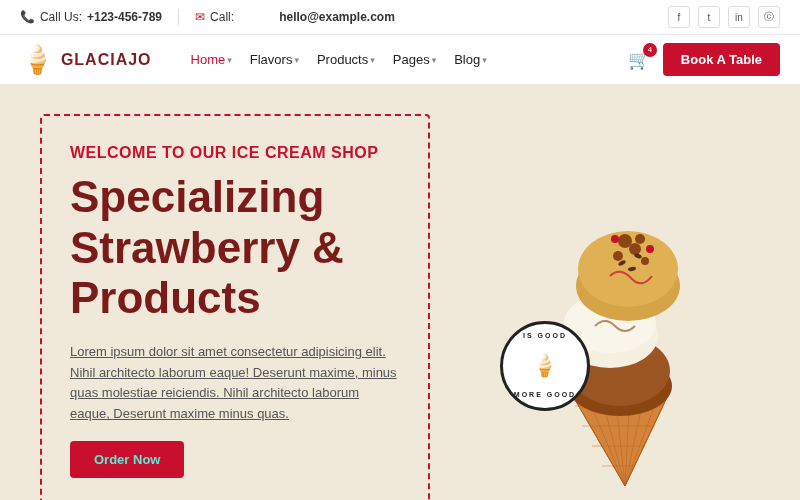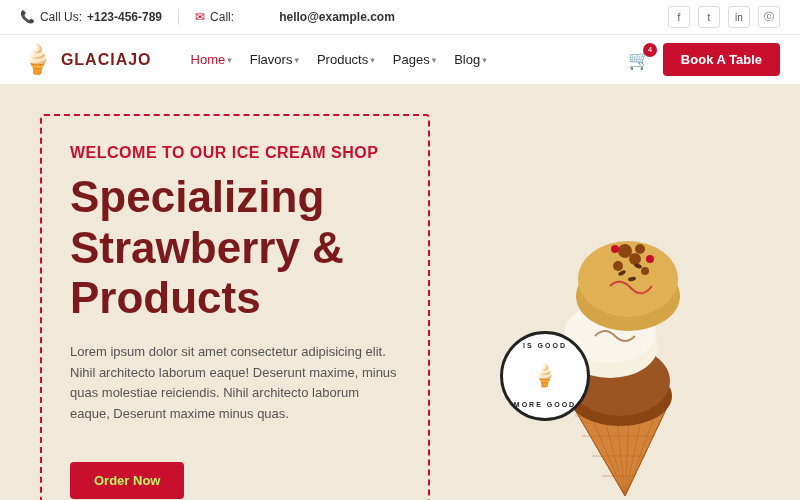"Lorem ipsum dolor sit amet" .hero-desc { margin-bottom: 37px -> 16px; text-decoration: none -> underline }
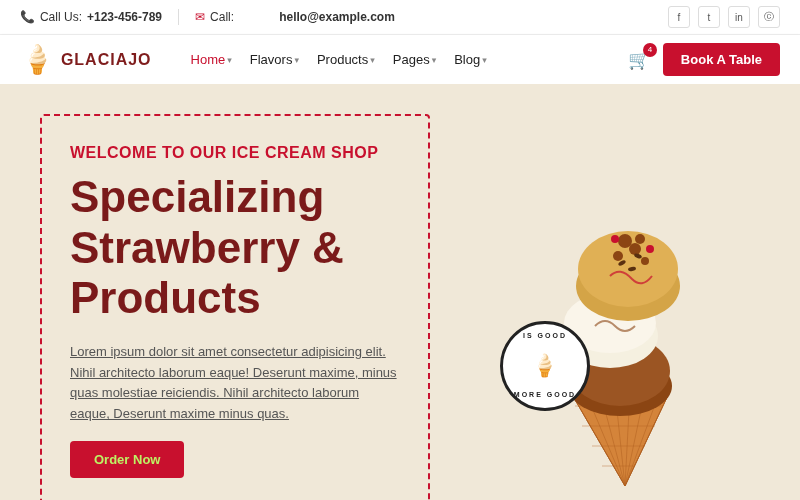"Order Now" .order-btn { color: #bef264 -> #5eead4 }
